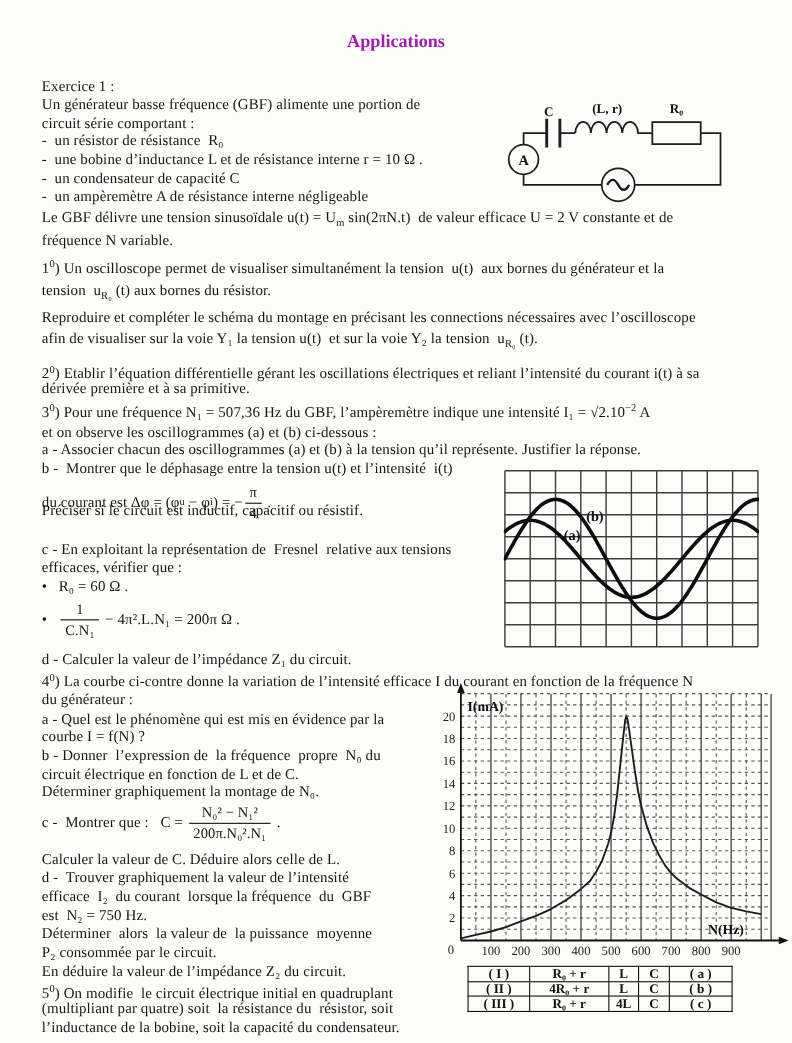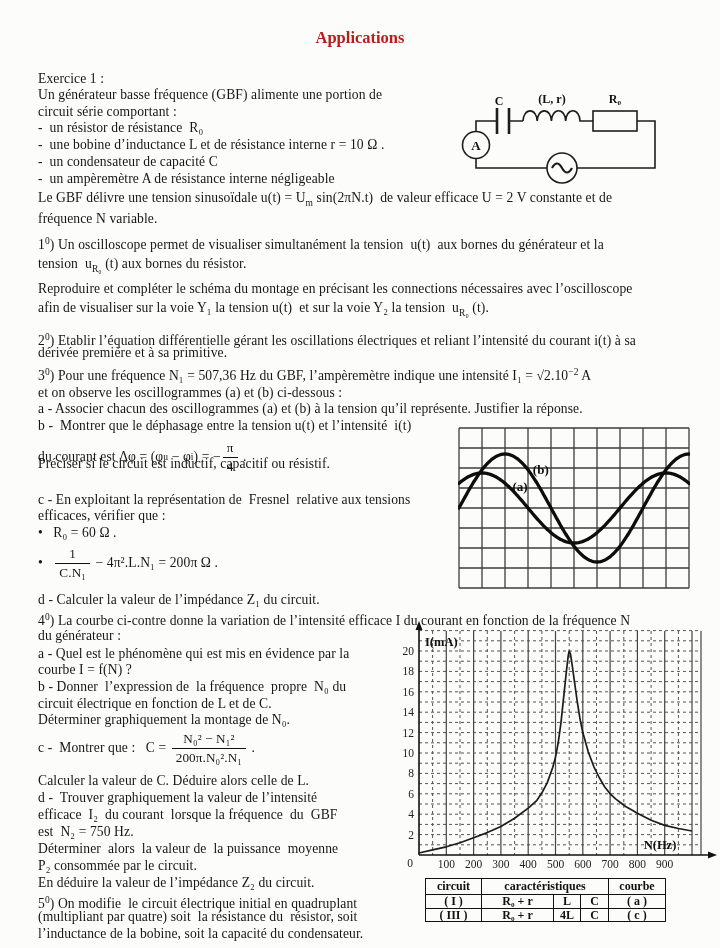"Applications" .title { color: #b91c1c -> #a21caf }
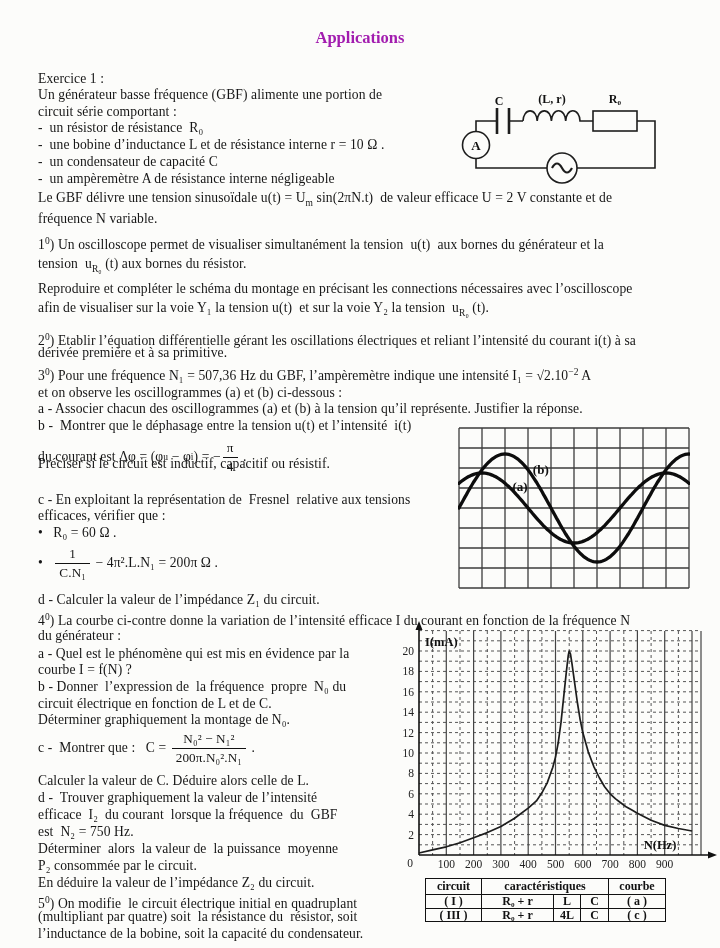"circuit" tr { html: <tr> <th>circuit</th> <th>caractéristiques</th> <th>courbe</th> </tr> -> none }
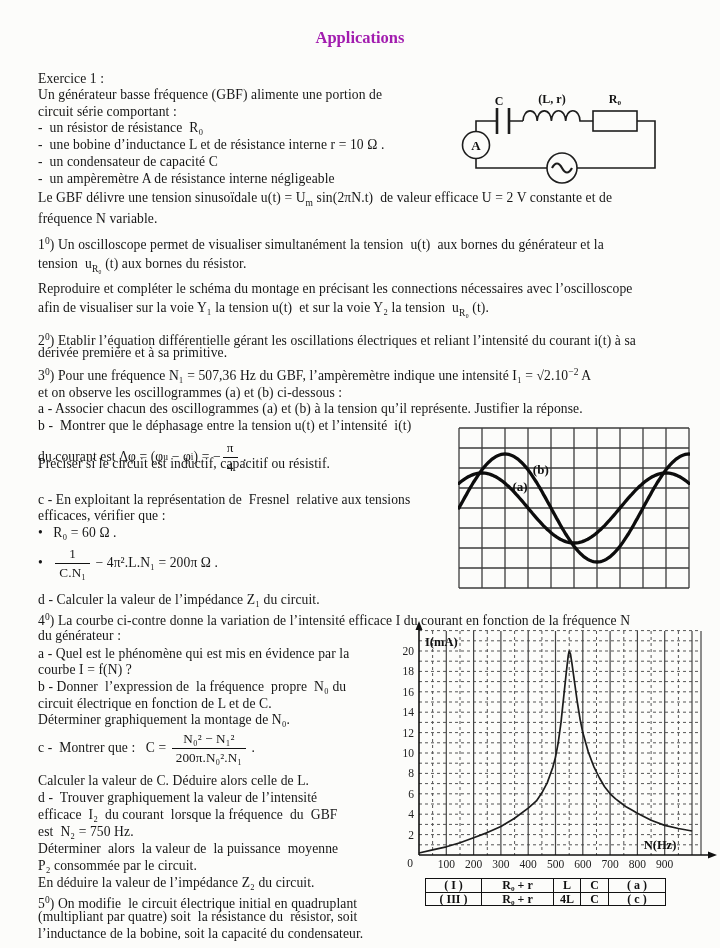"( II )" tr { html: none -> <tr> <td>( II )</td> <td>4R₀ + r</td> <td>L</td> <td>C</td> <td>( b )</td> </tr> }
